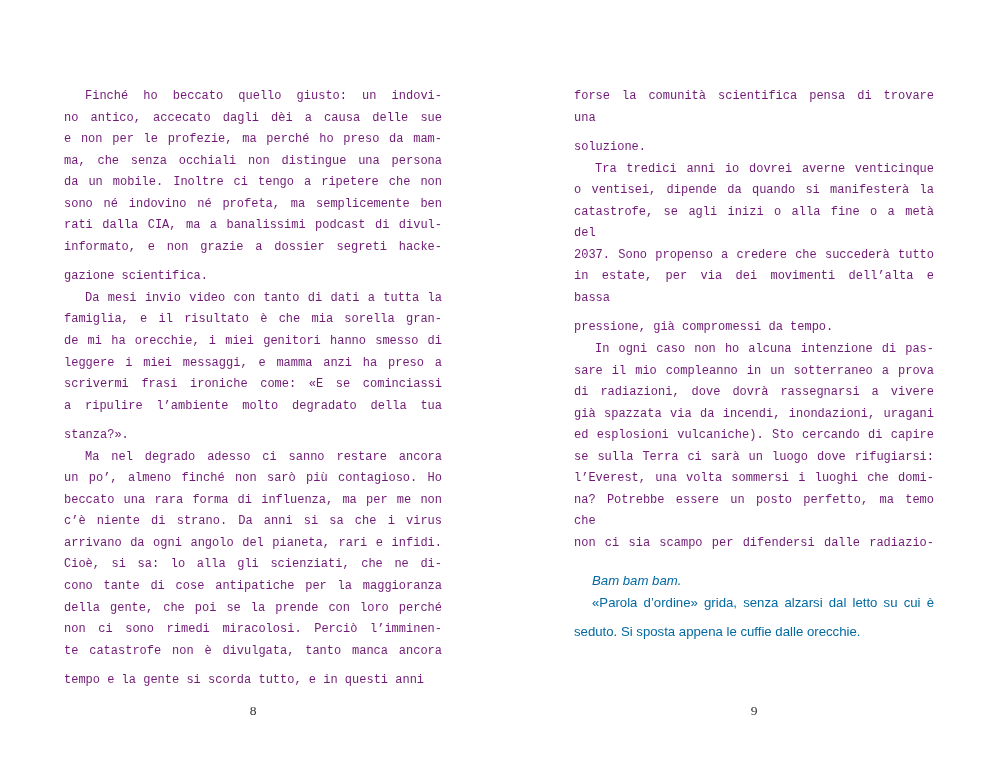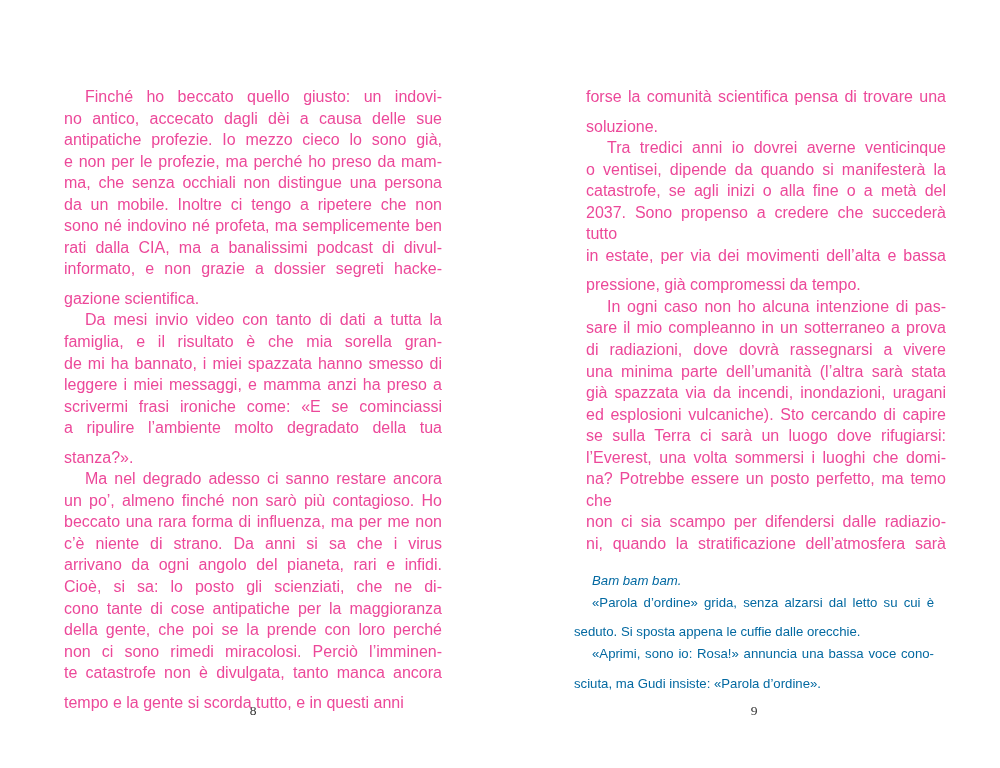"Finché ho beccato quello giusto:" .textblock.mono { color: #ec4899 -> #701a75; font-family: Liberation Sans, sans-serif -> Liberation Mono, monospace; font-size: 16px -> 12px }
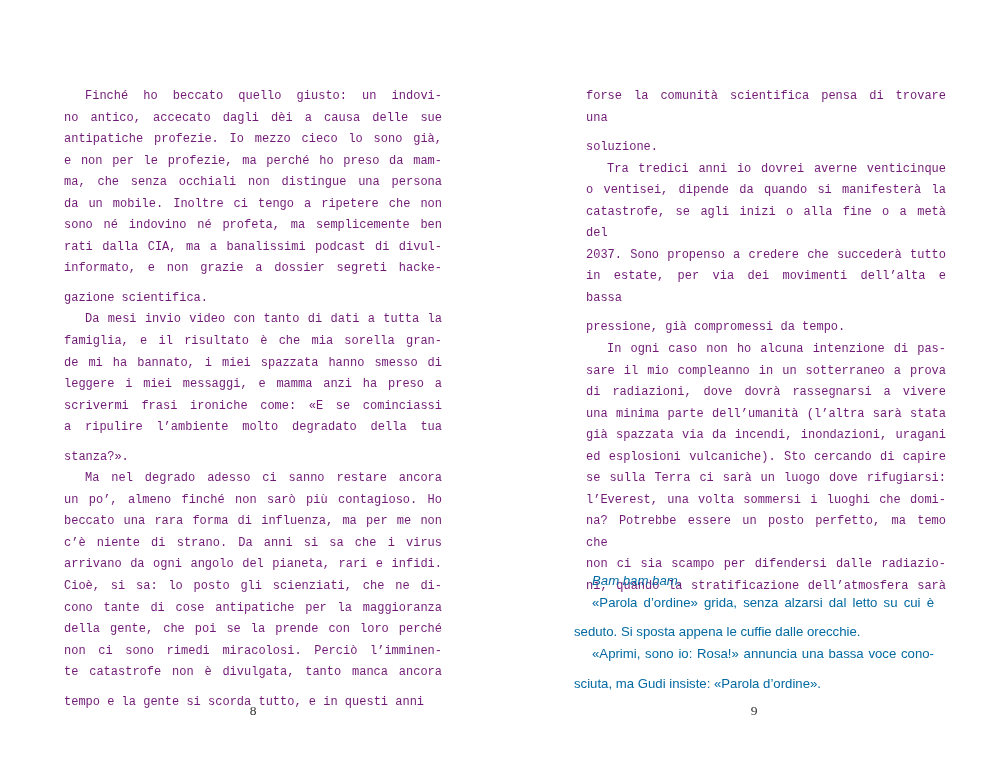"forse la comunità scientifica pensa" .right-mono-text { left: 586px -> 574px }
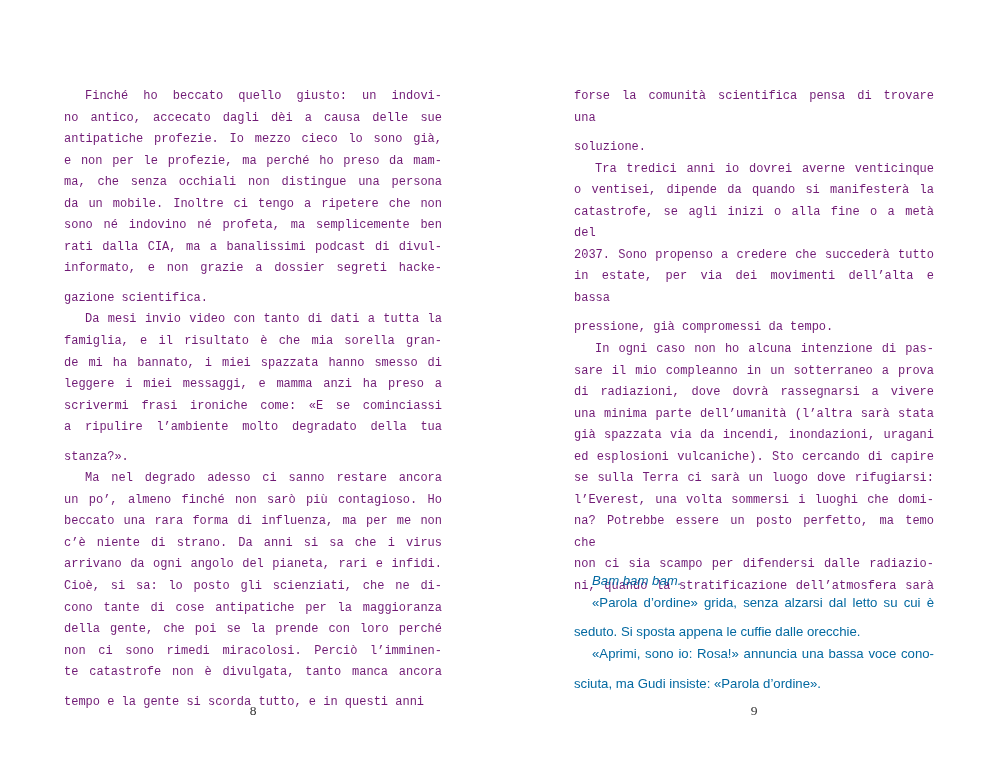"antipatiche profezie. Io mezzo cieco" div.line { html: <div>antipatiche profezie. Io mezzo cieco lo sono già,</div> -> none }
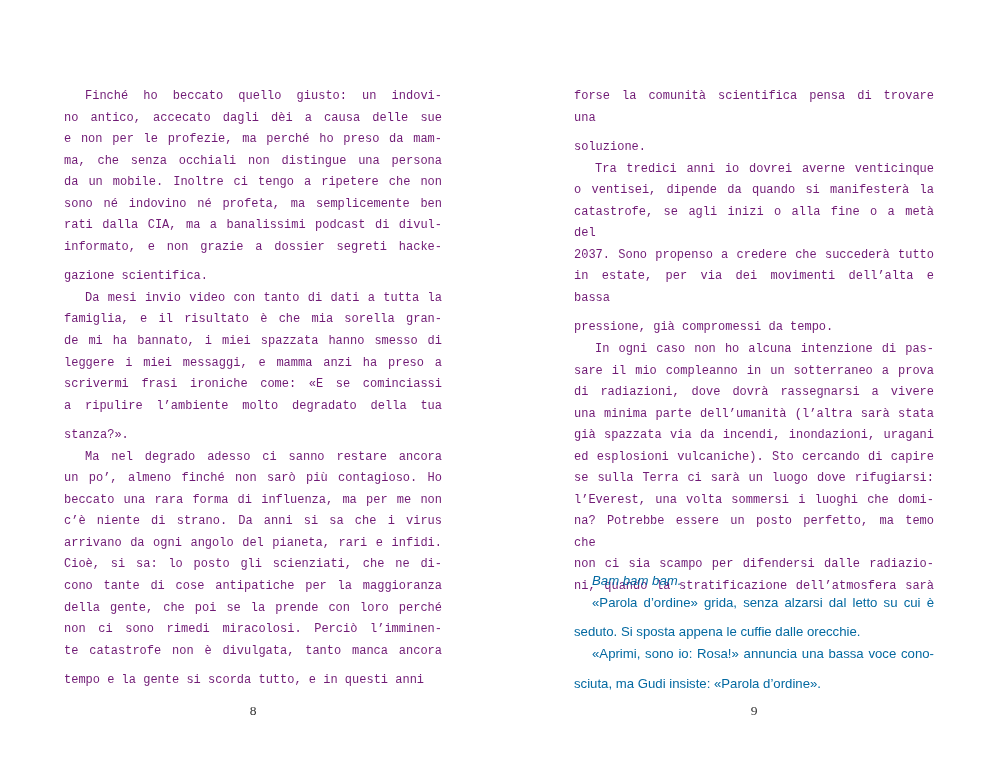"de mi ha bannato, i" div.line { text: bannato, i miei spazzata -> orecchie, i miei genitori }
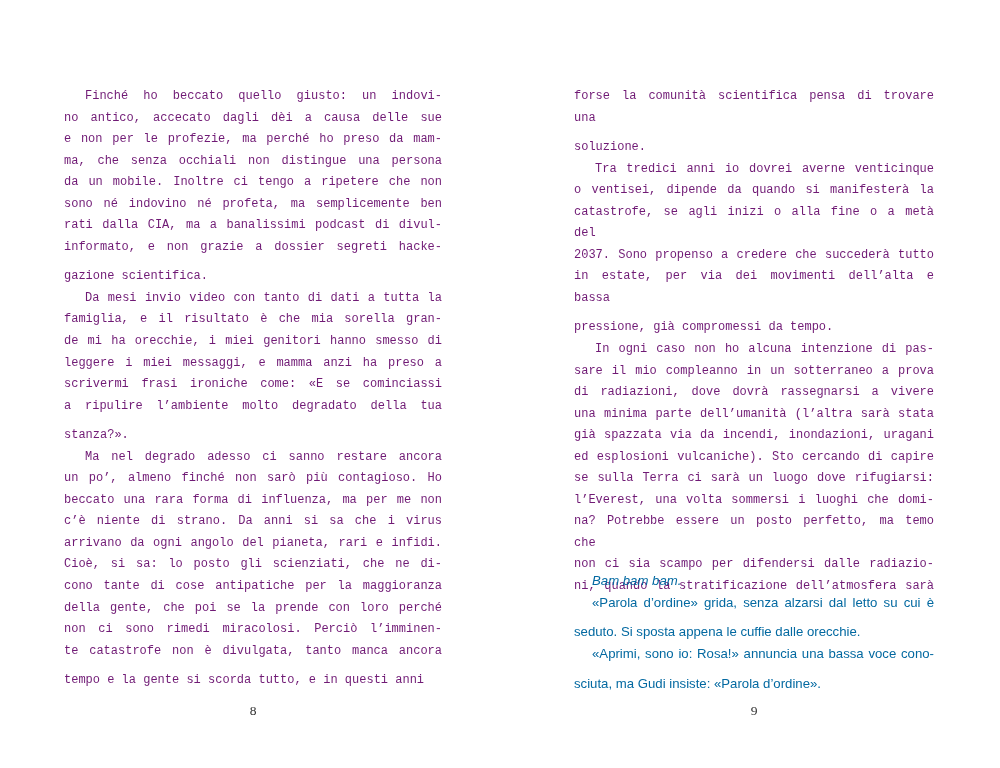"una minima parte dell’umanità (l’altra" div.line { html: <div>una minima parte dell’umanità (l’altra sarà stata</div> -> none }
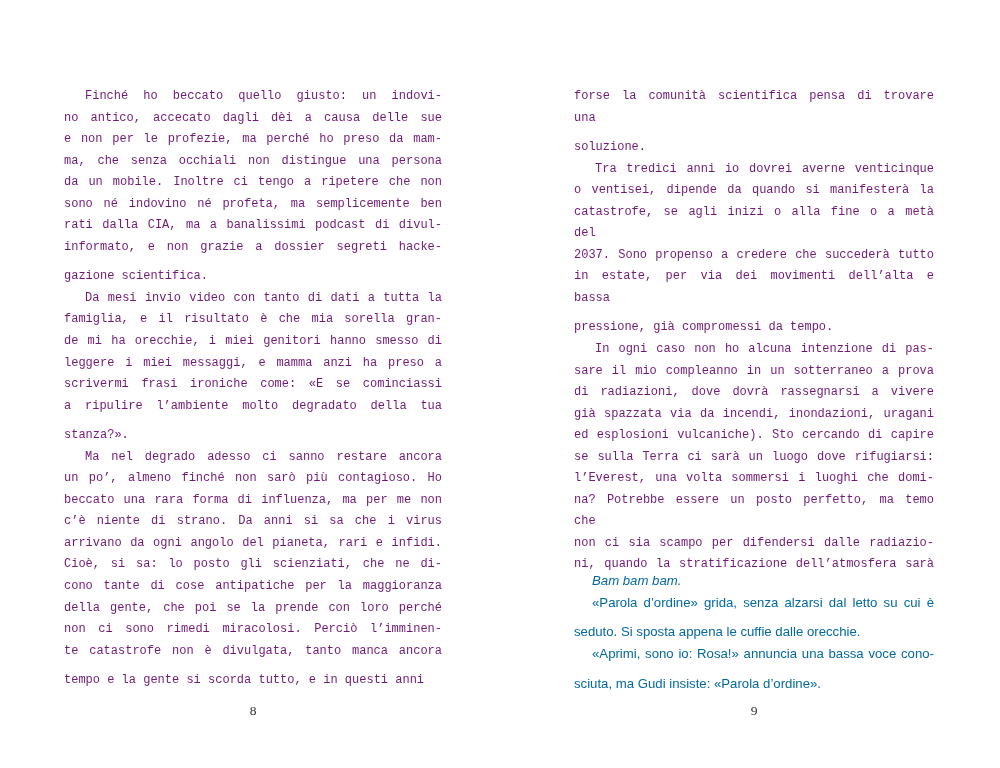"Cioè, si sa: lo posto" div.line { text: posto -> alla }
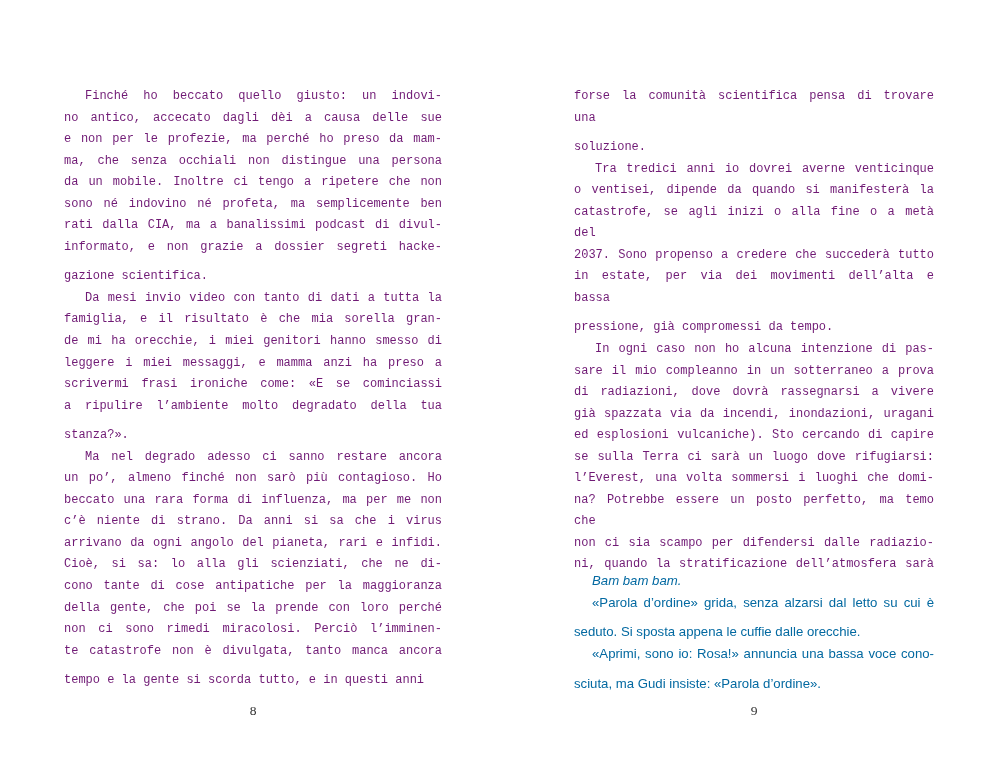"ni, quando la stratificazione" div.line { html: <div>ni, quando la stratificazione dell’atmosfera sarà</div> -> none }
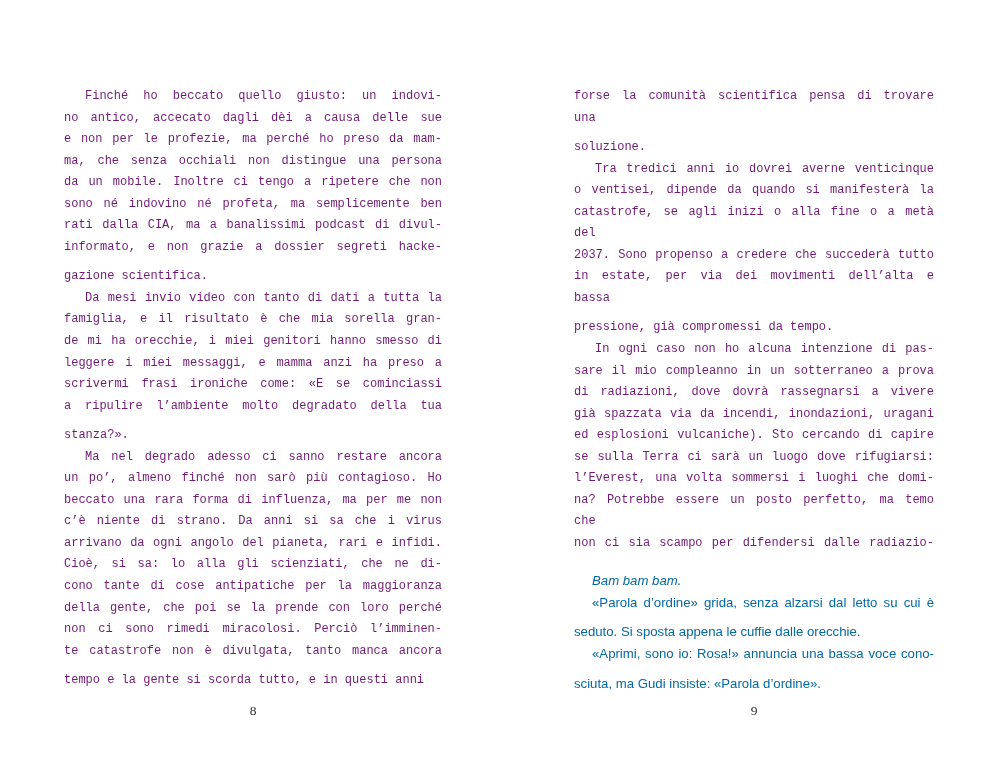"«Aprimi, sono io: Rosa!» annuncia" div.para { html: <div> <div>«Aprimi, sono io: Rosa!» annuncia una bassa voce cono-</div> <div>sciuta, ma Gudi insiste: «Parola d’ordine».</div> </div> -> none }
